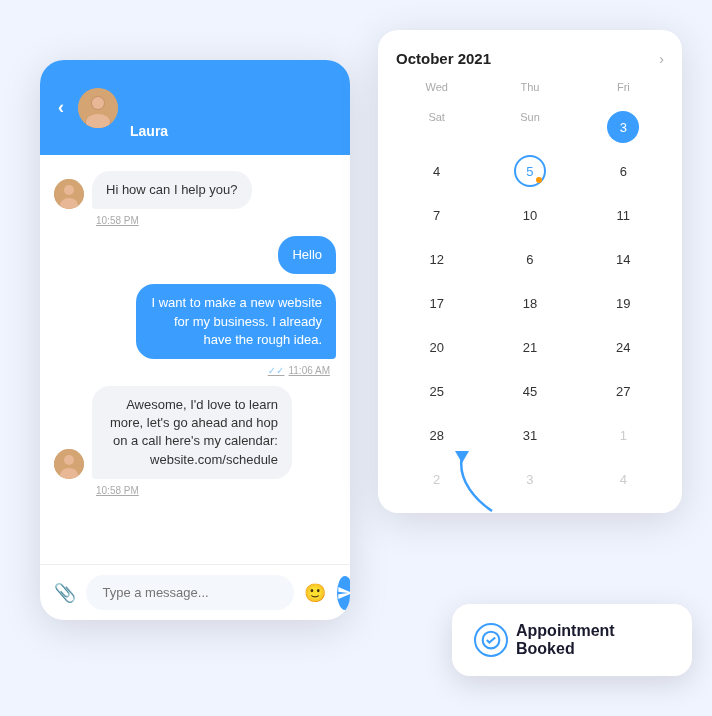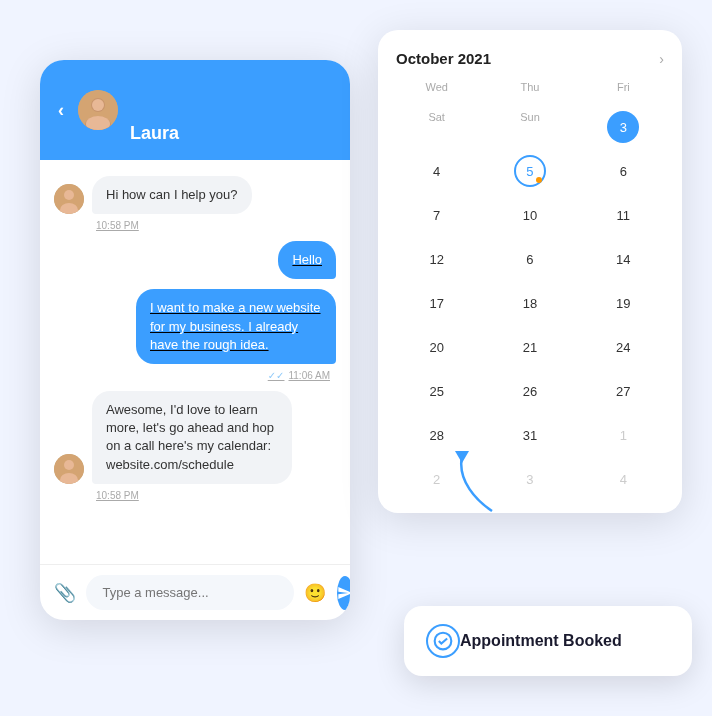"Laura" .header-name { font-size: 18px -> 14px }
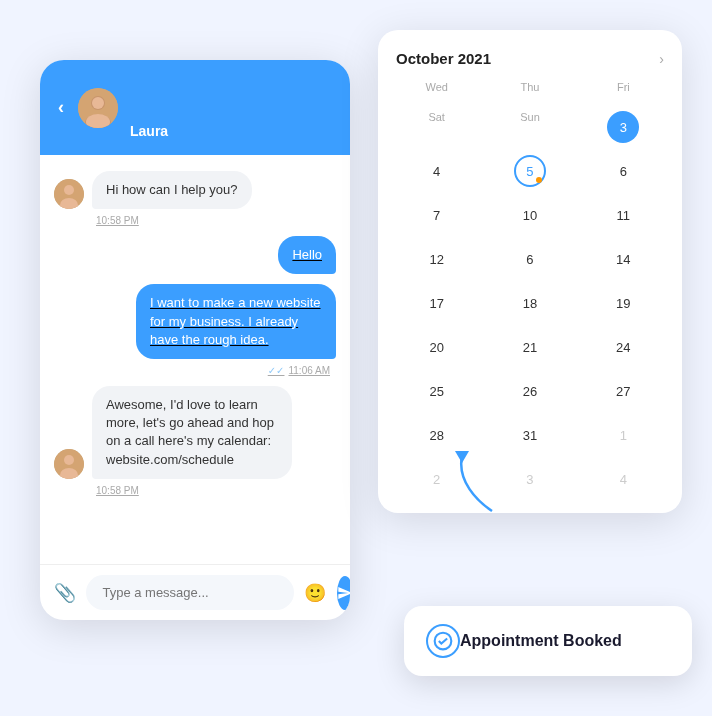"Hi how can I help" .msg-row { text-align: none -> right }
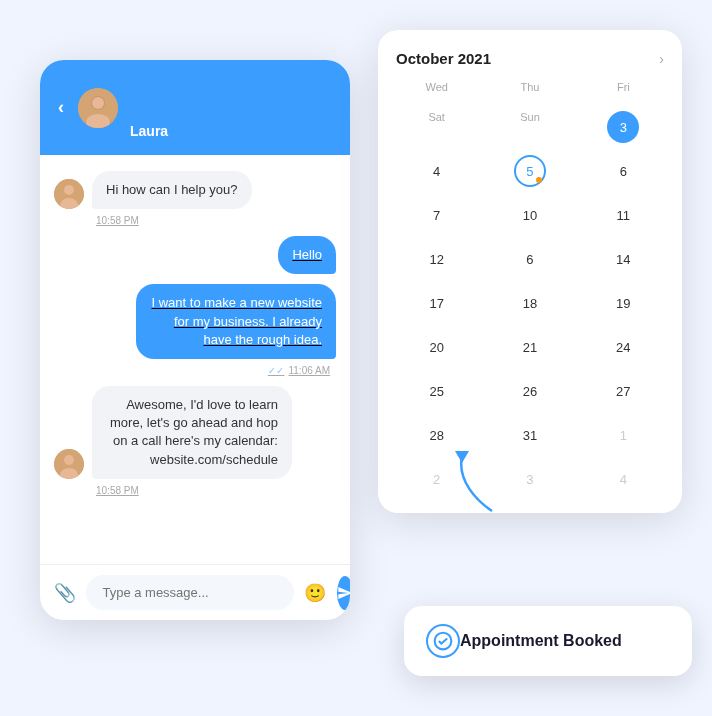"Hello" .msg-row.outgoing { text-decoration: underline -> none }
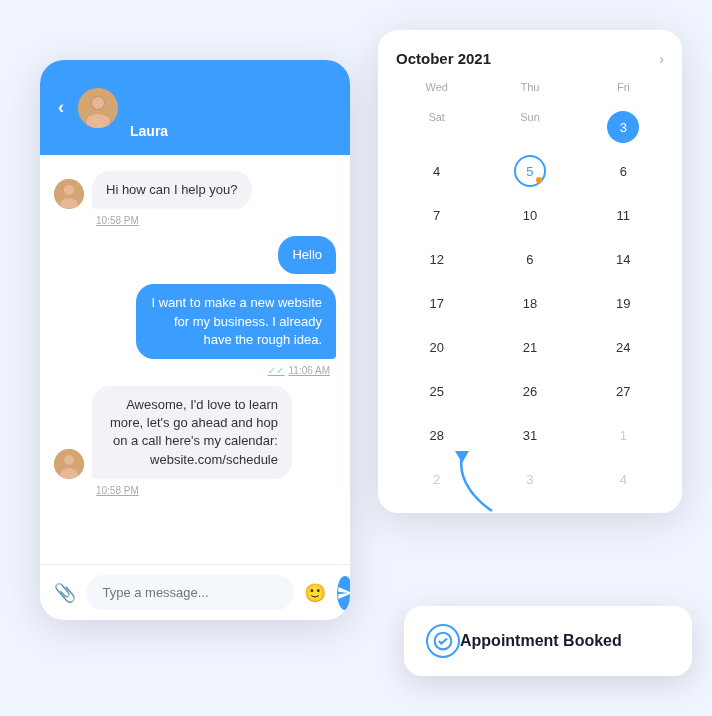"26" div.cal-day { text: 26 -> 45 }
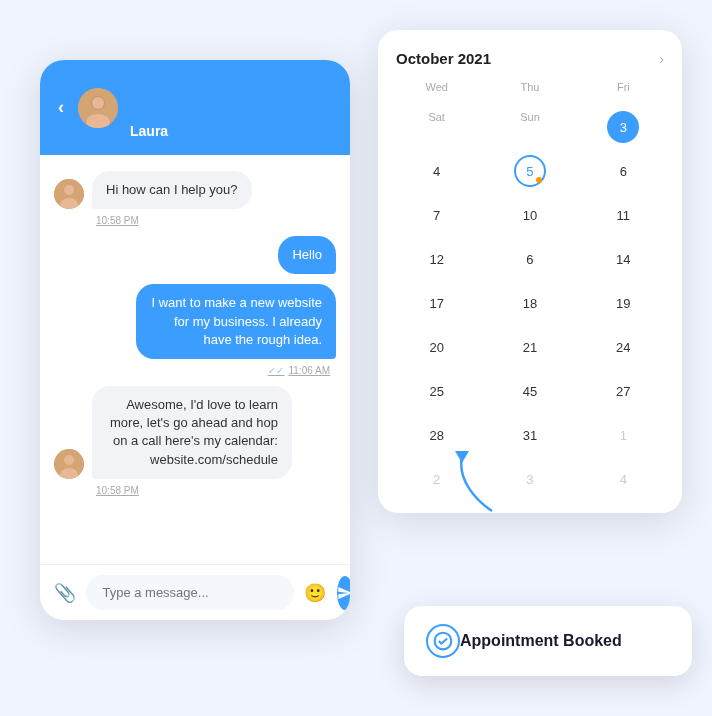"Appointment Booked" .booked-card { gap: 0 -> 8px; width: 288px -> 240px }
